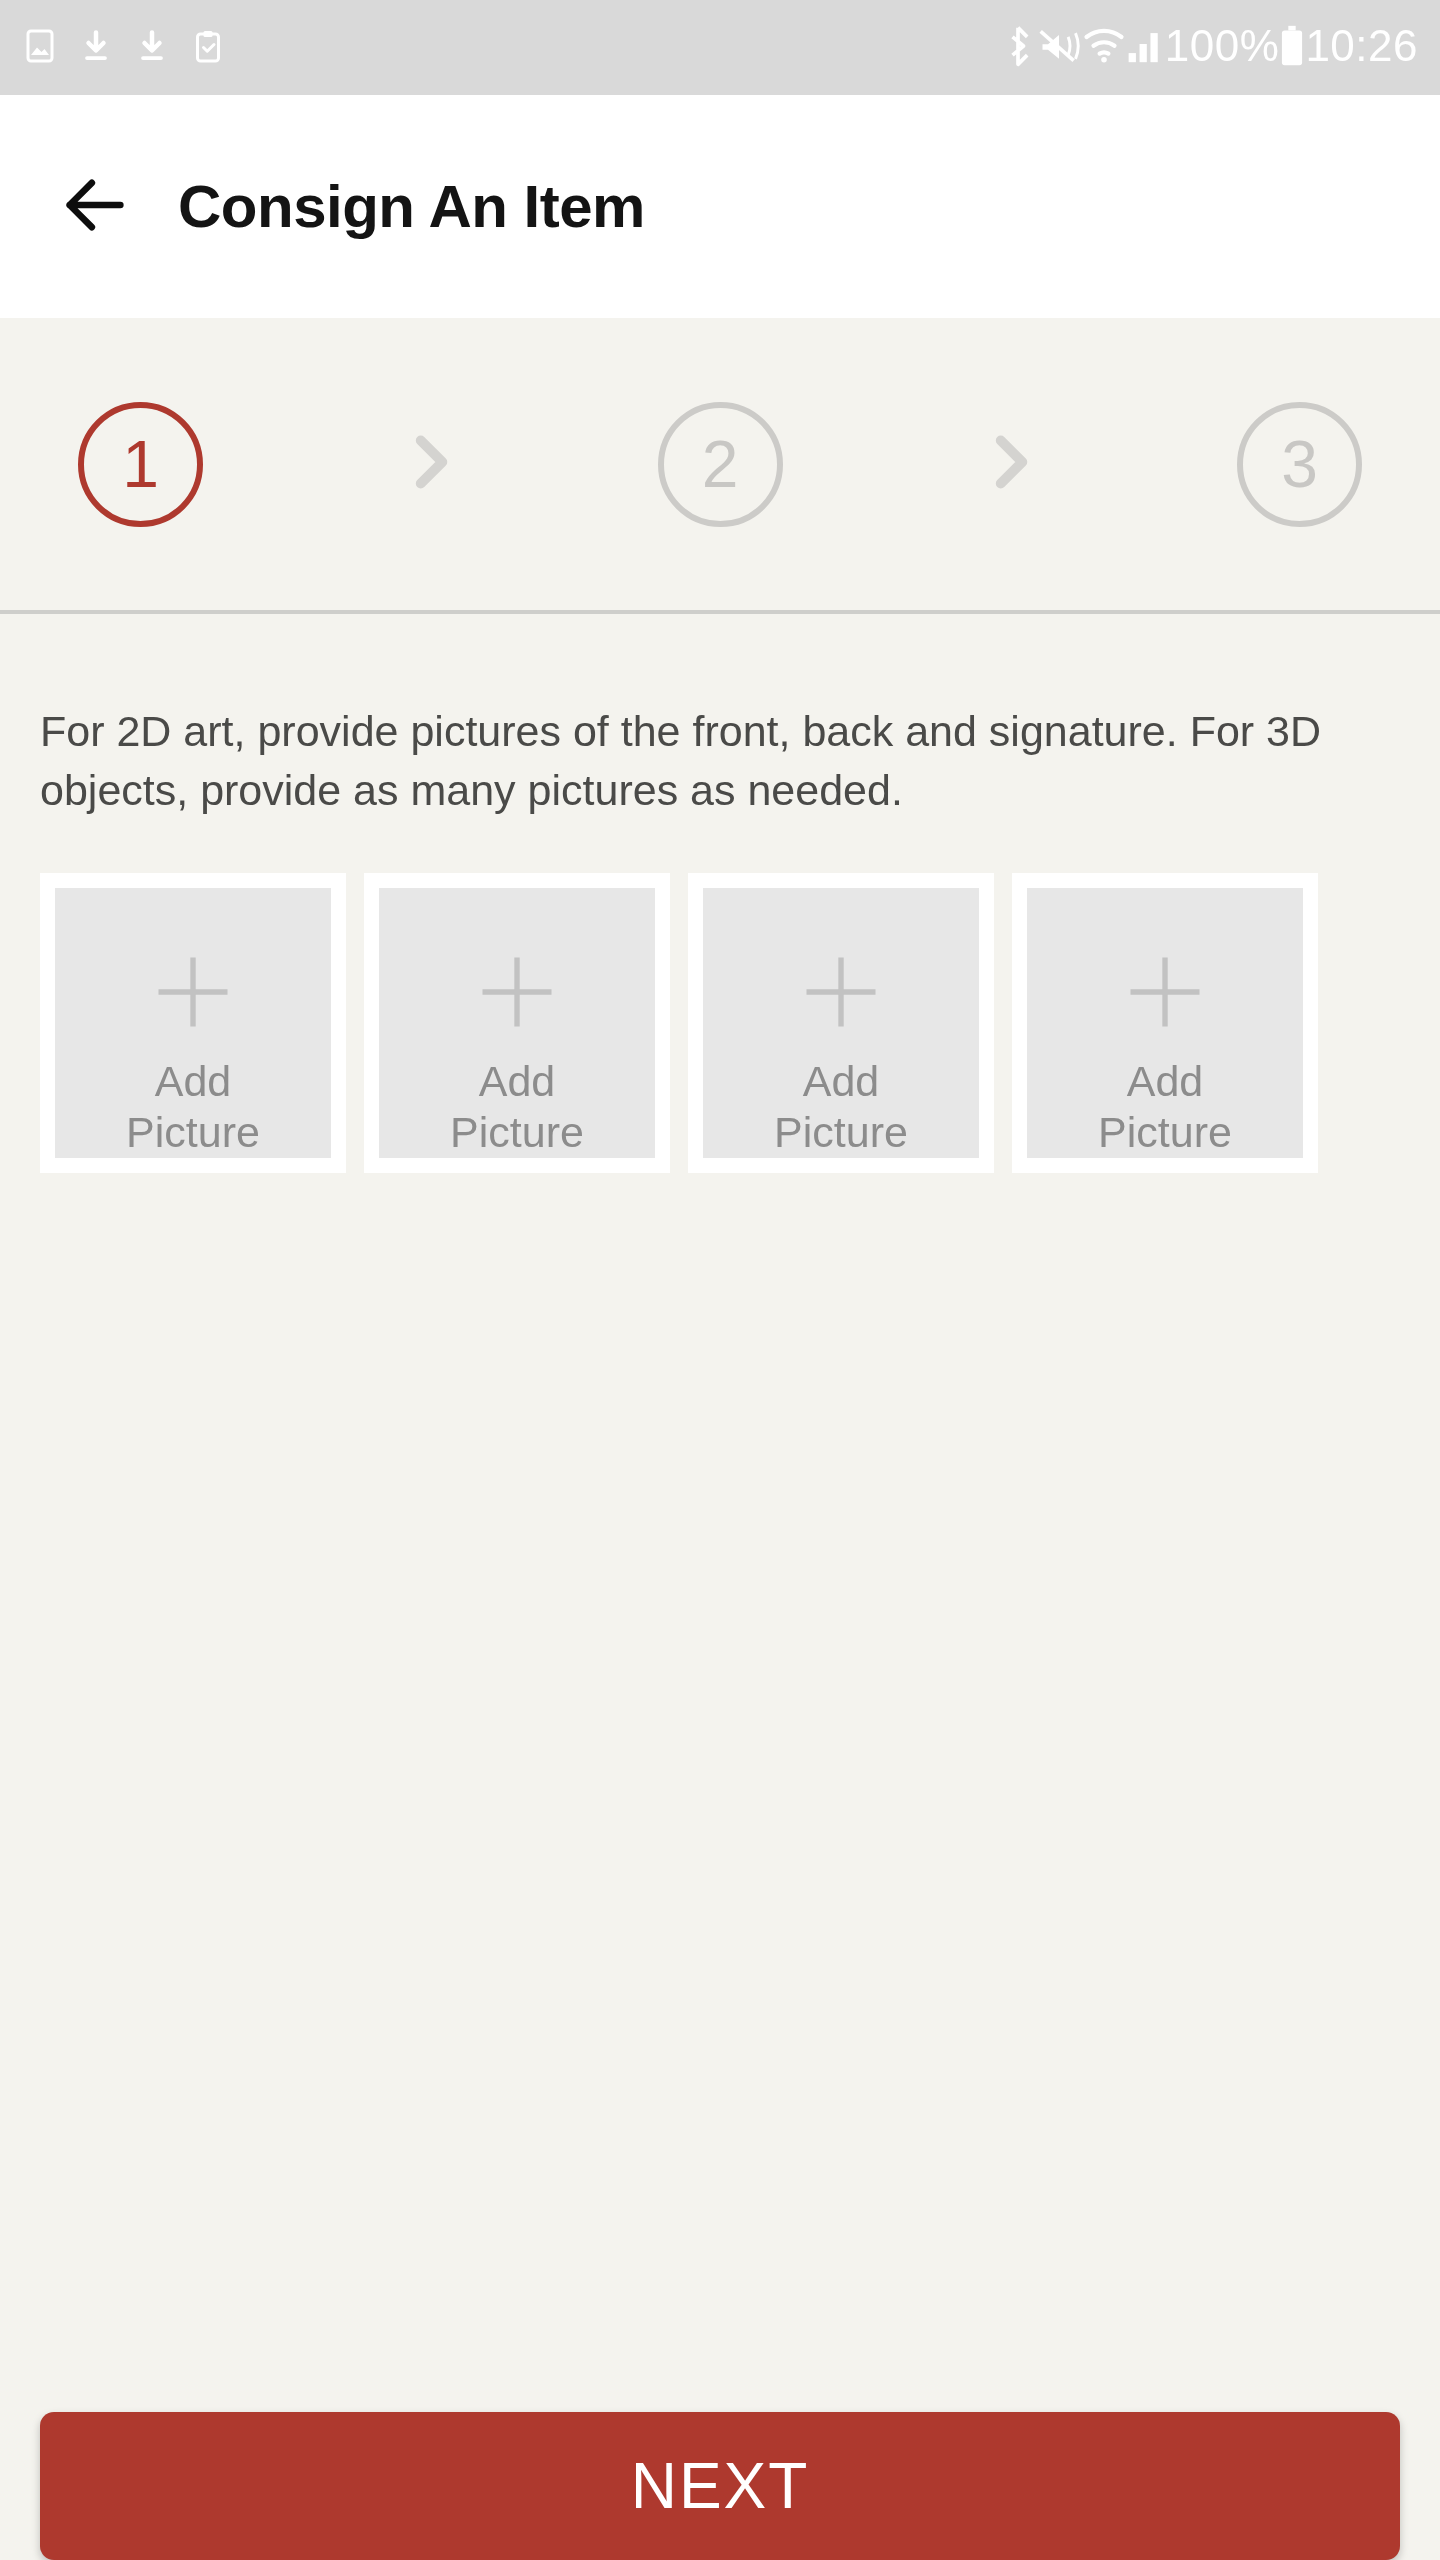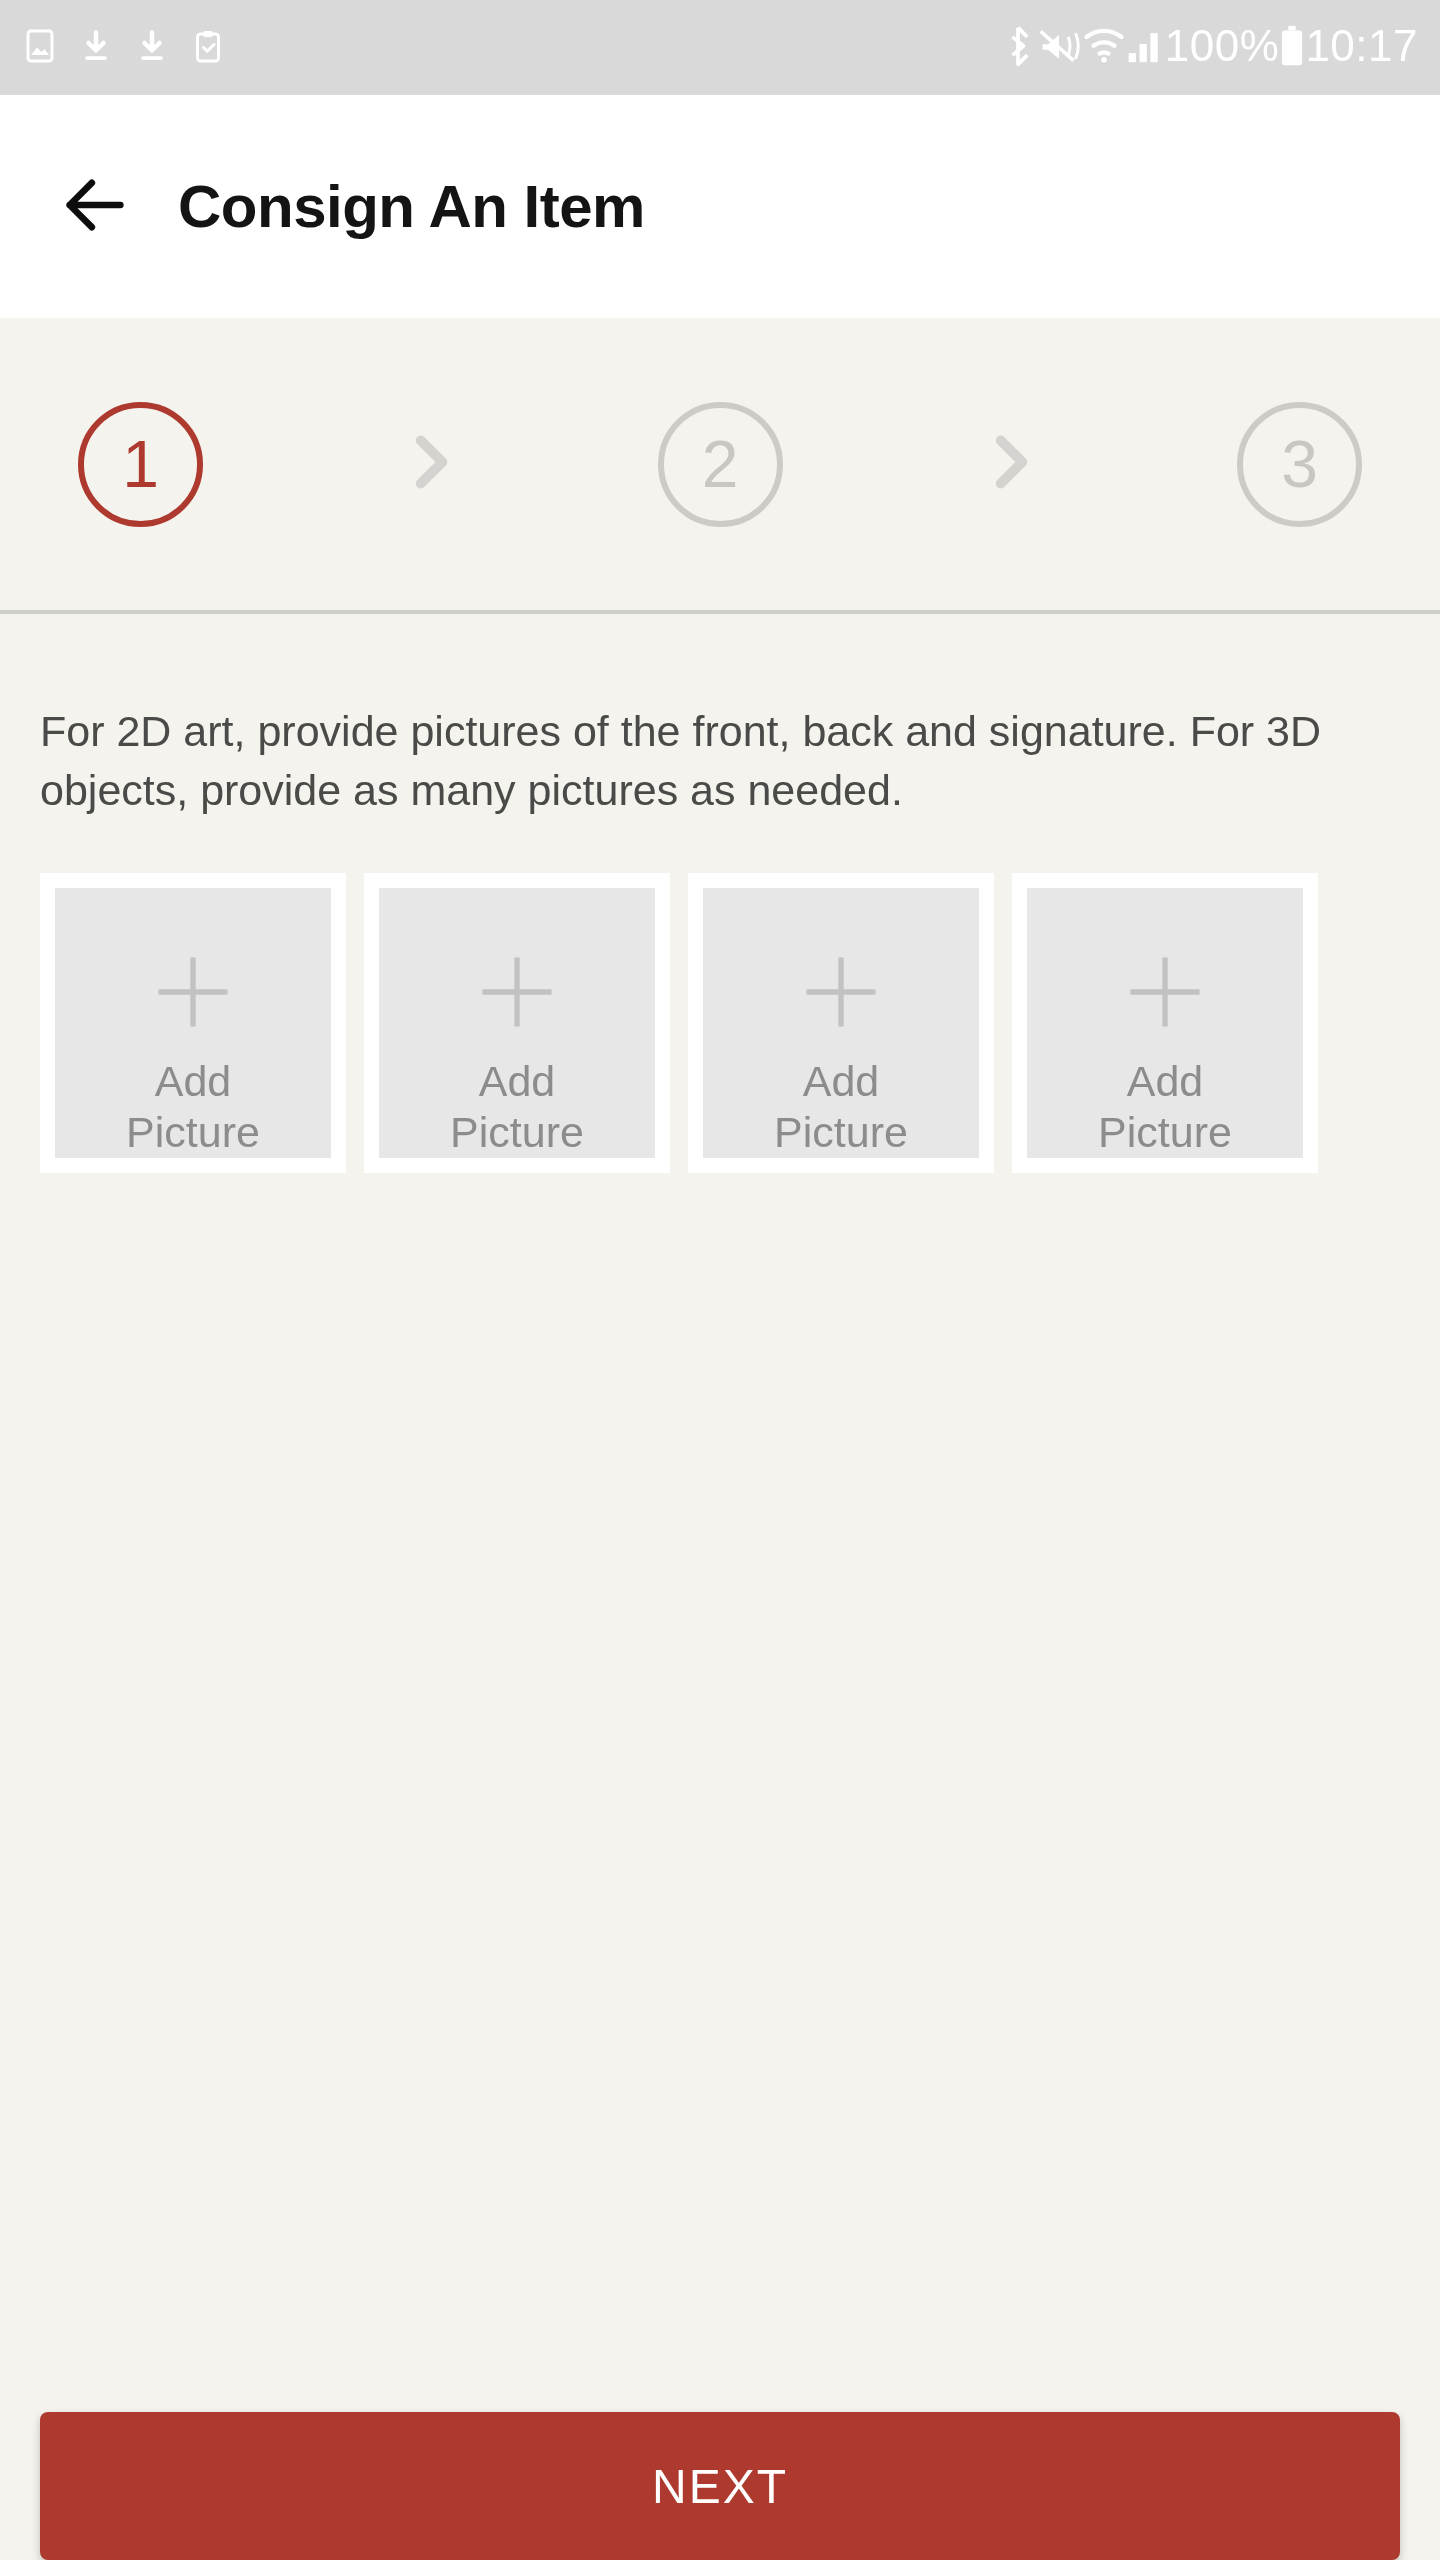"10:17" span.status-text { text: 10:17 -> 10:26 }
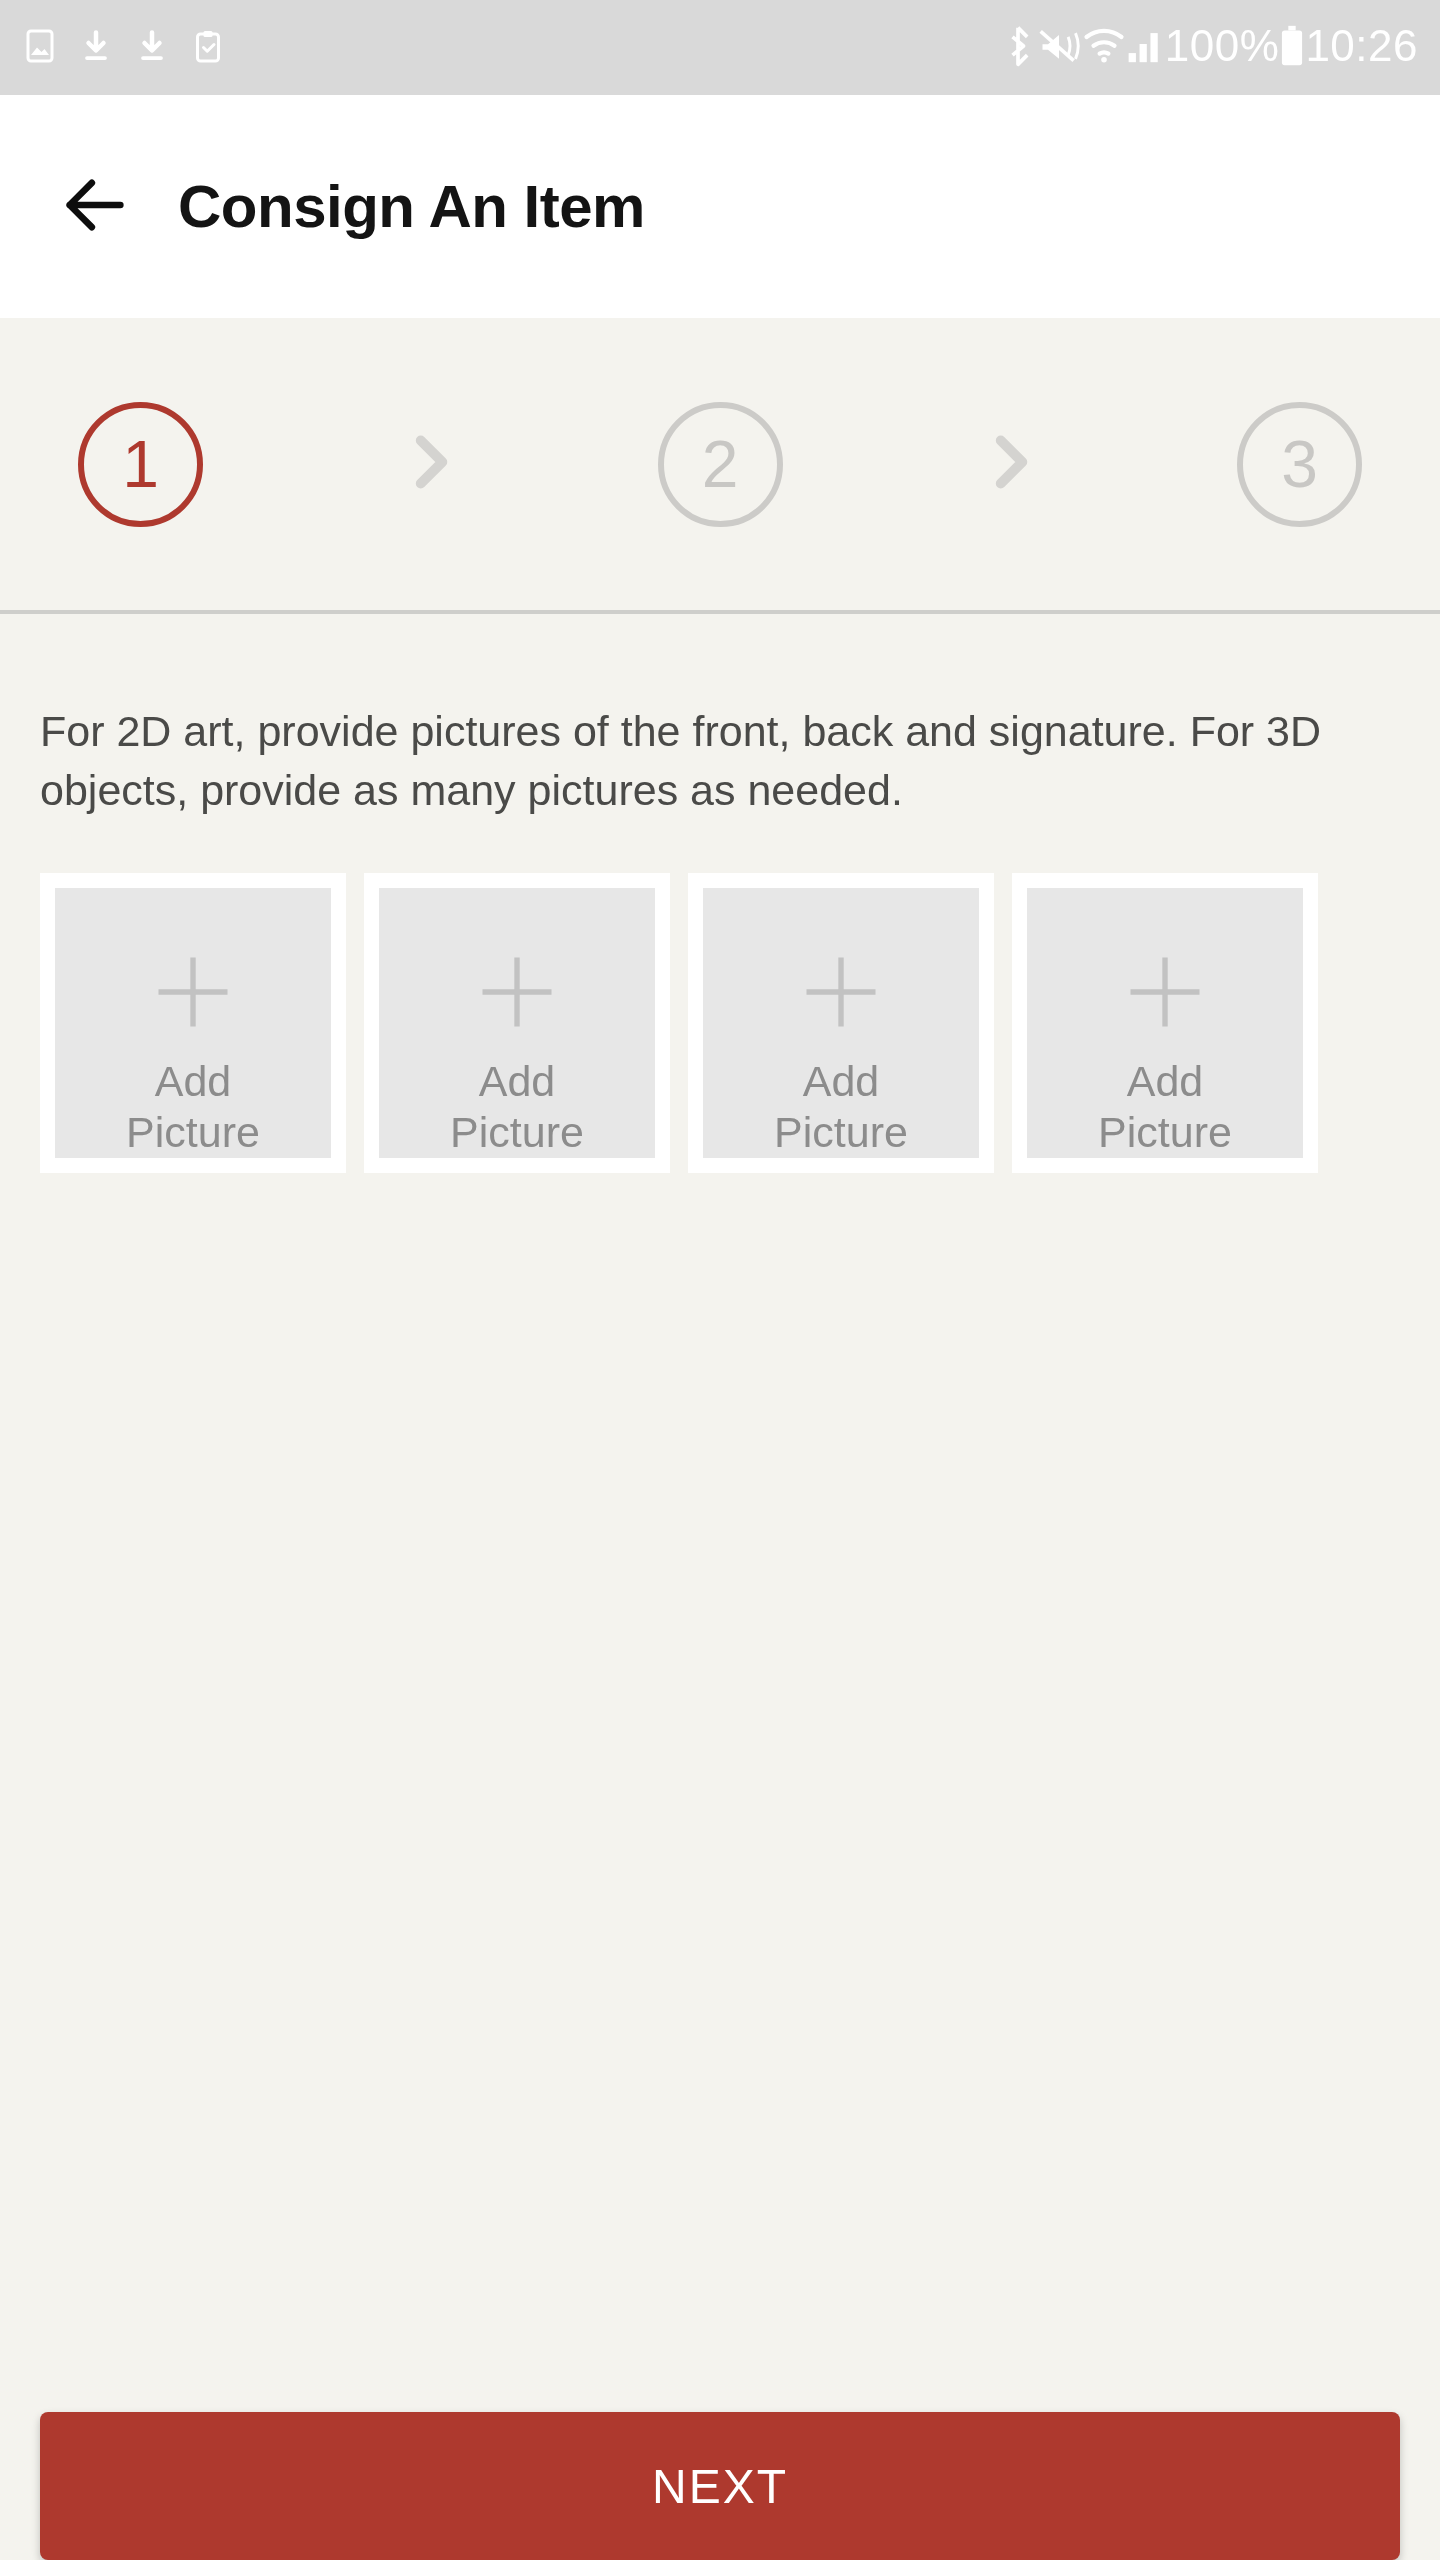"NEXT" .next-btn { border-radius: 8px -> 14px; font-size: 48px -> 64px }
